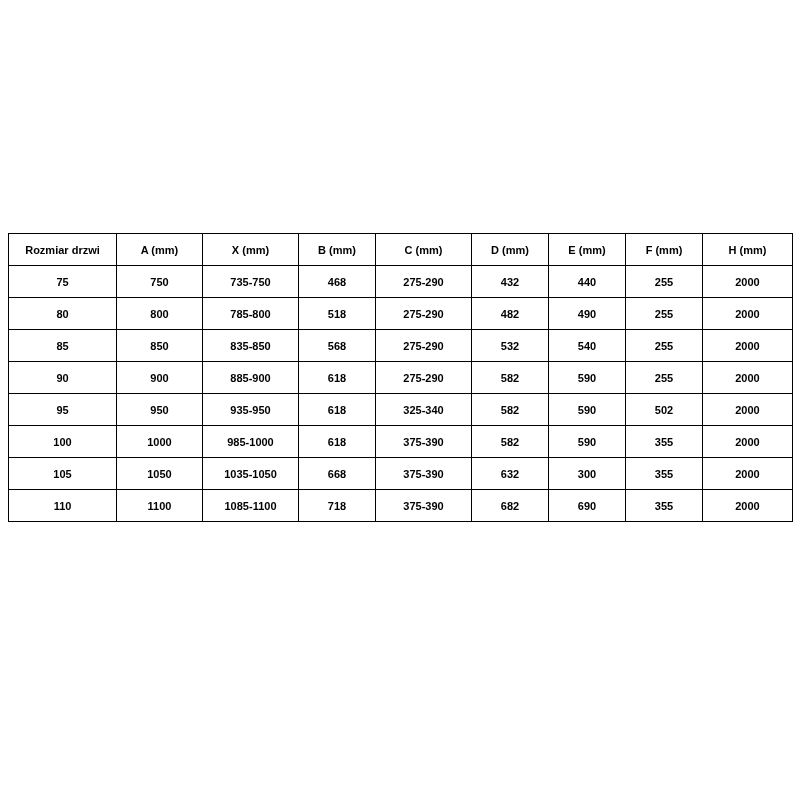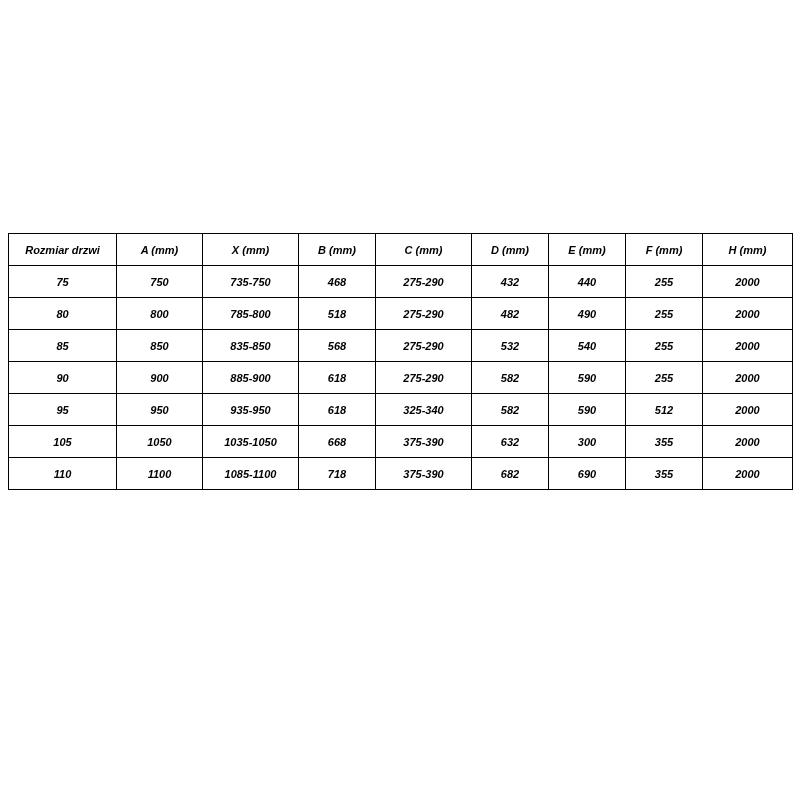"Rozmiar drzwi" #table-wrap { font-style: italic -> none }
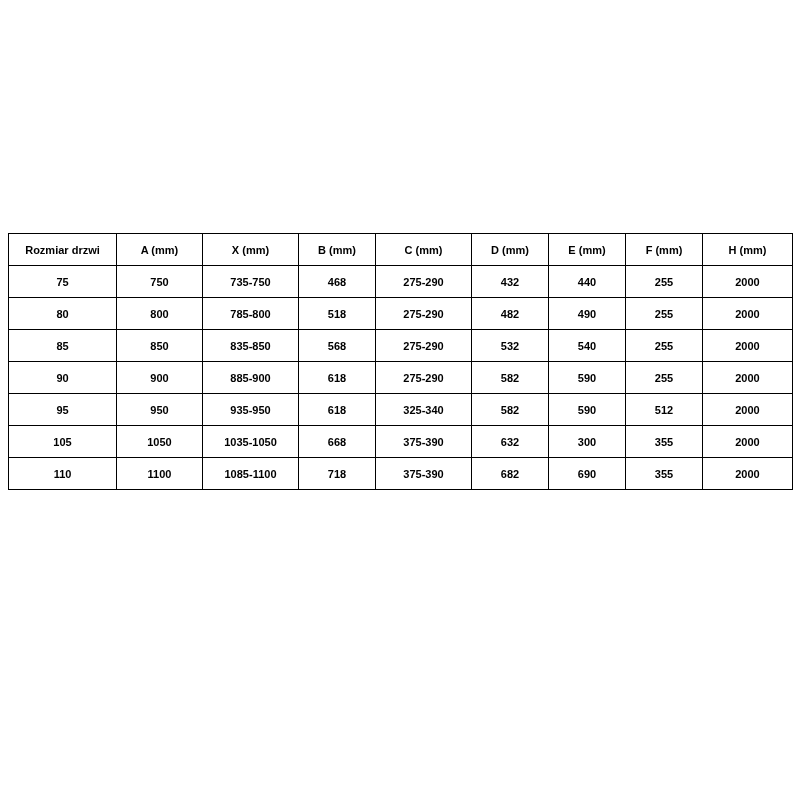"512" td { text: 512 -> 502 }
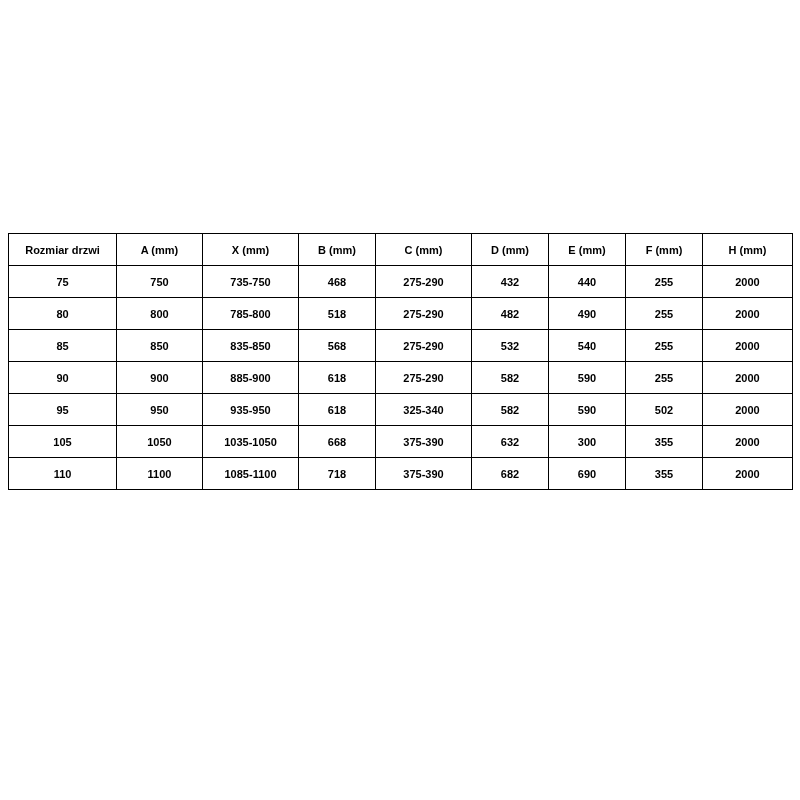"100" tr { html: none -> <tr> <td>100</td> <td>1000</td> <td>985-1000</td> <td>618</td> <td>375-390</td> <td>582</td> <td>590</td> <td>355</td> <td>2000</td> </tr> }
